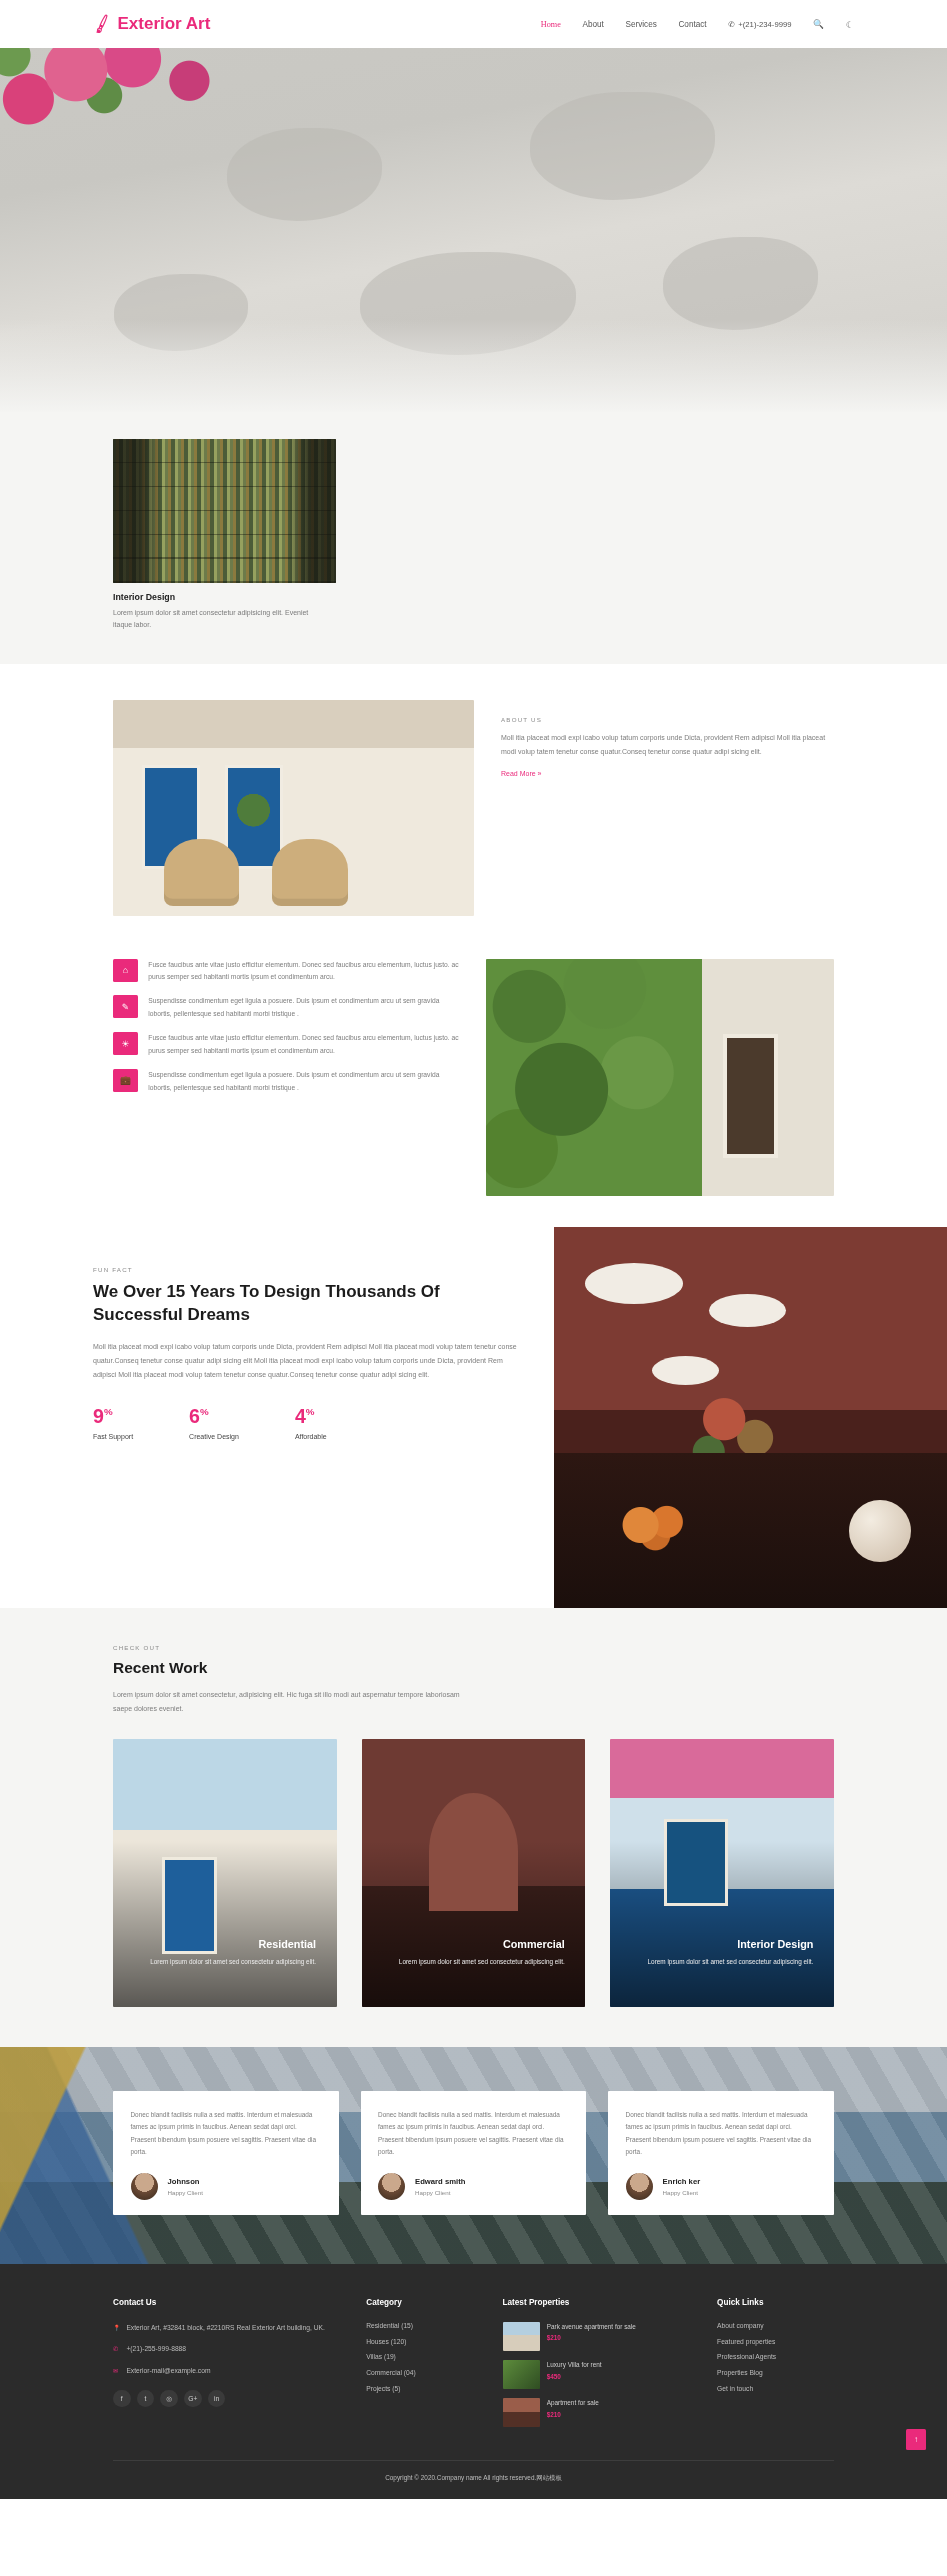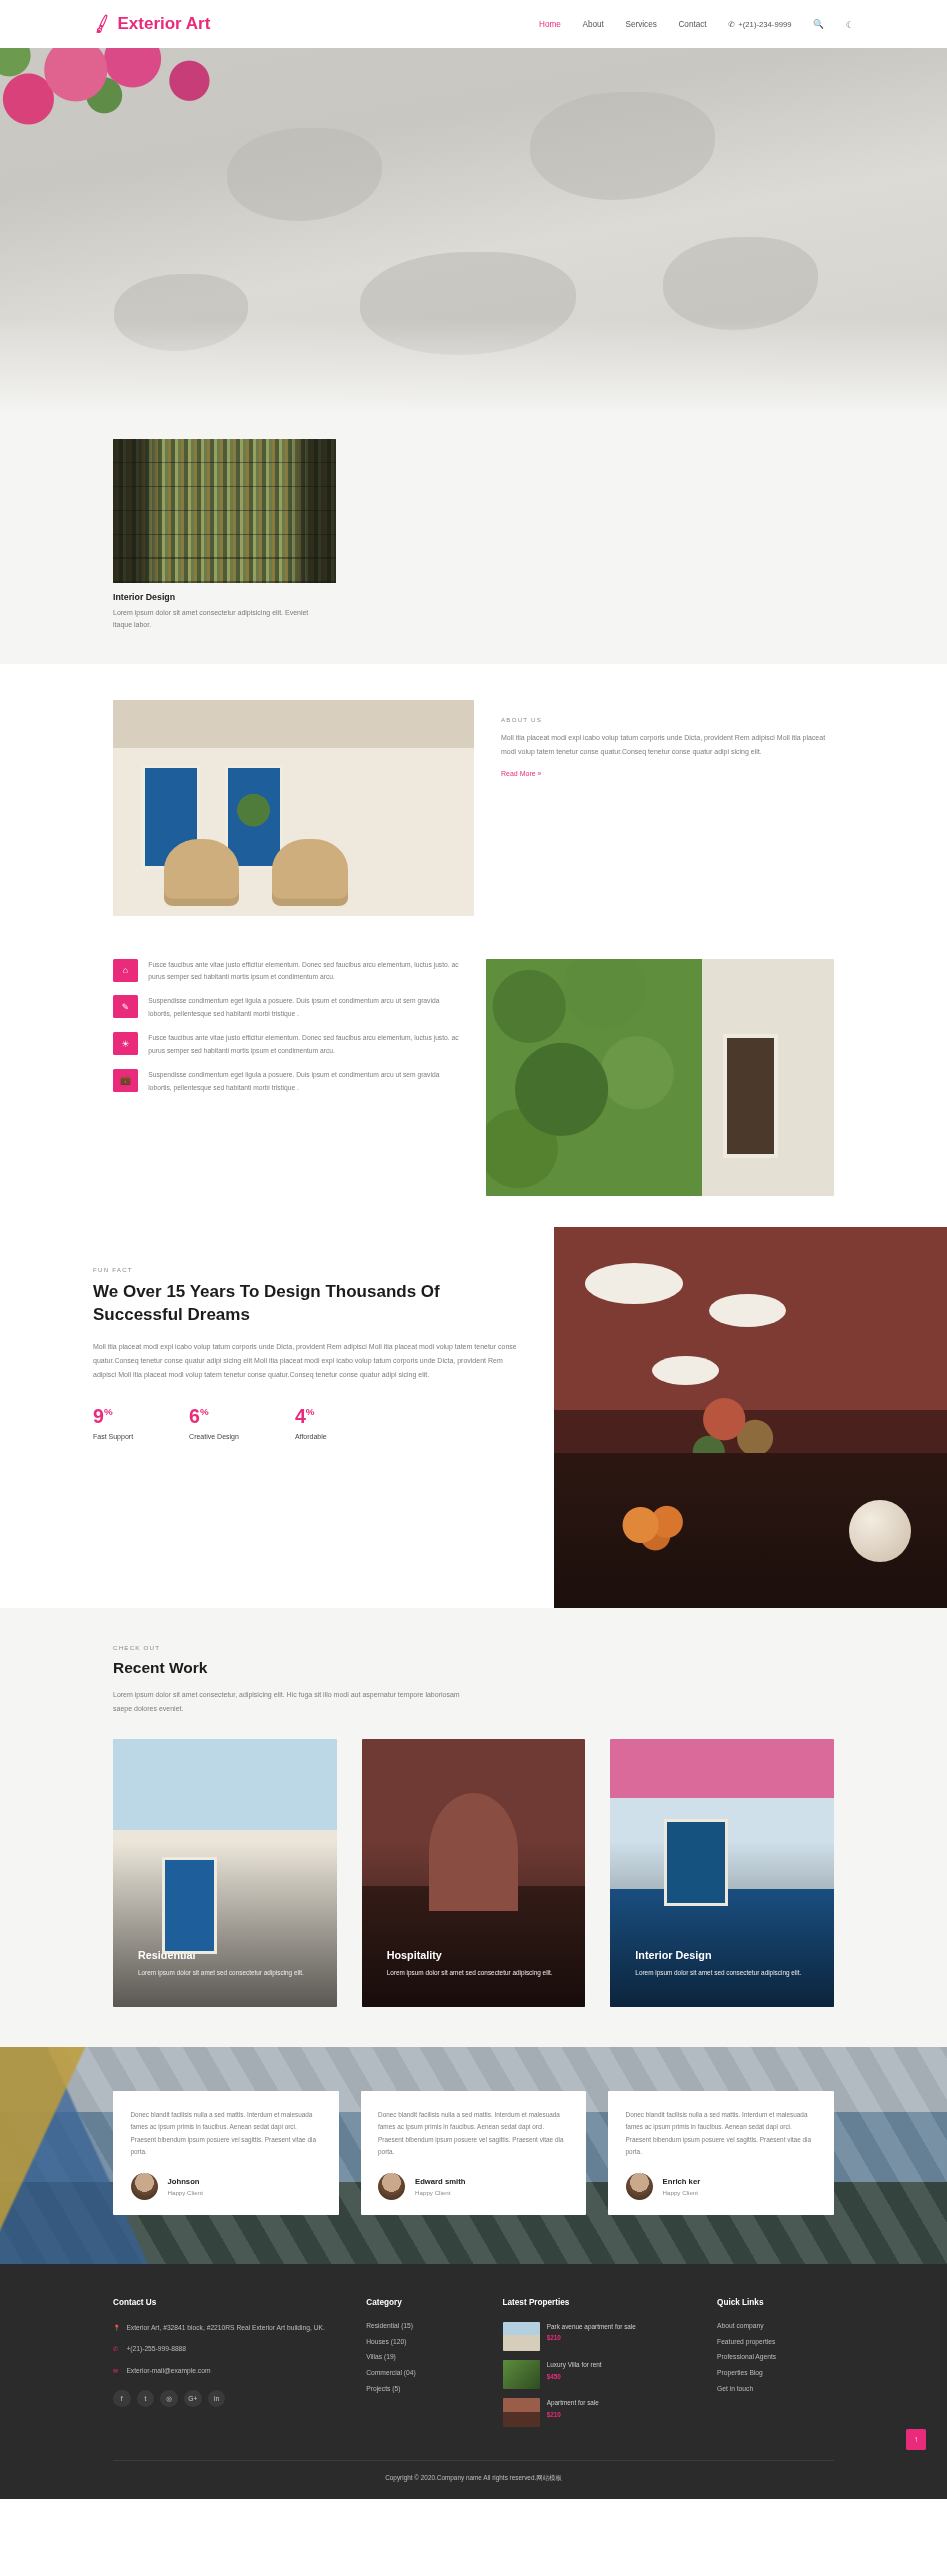"Home" .nav .nav-item.active { font-family: none -> Liberation Serif, serif }
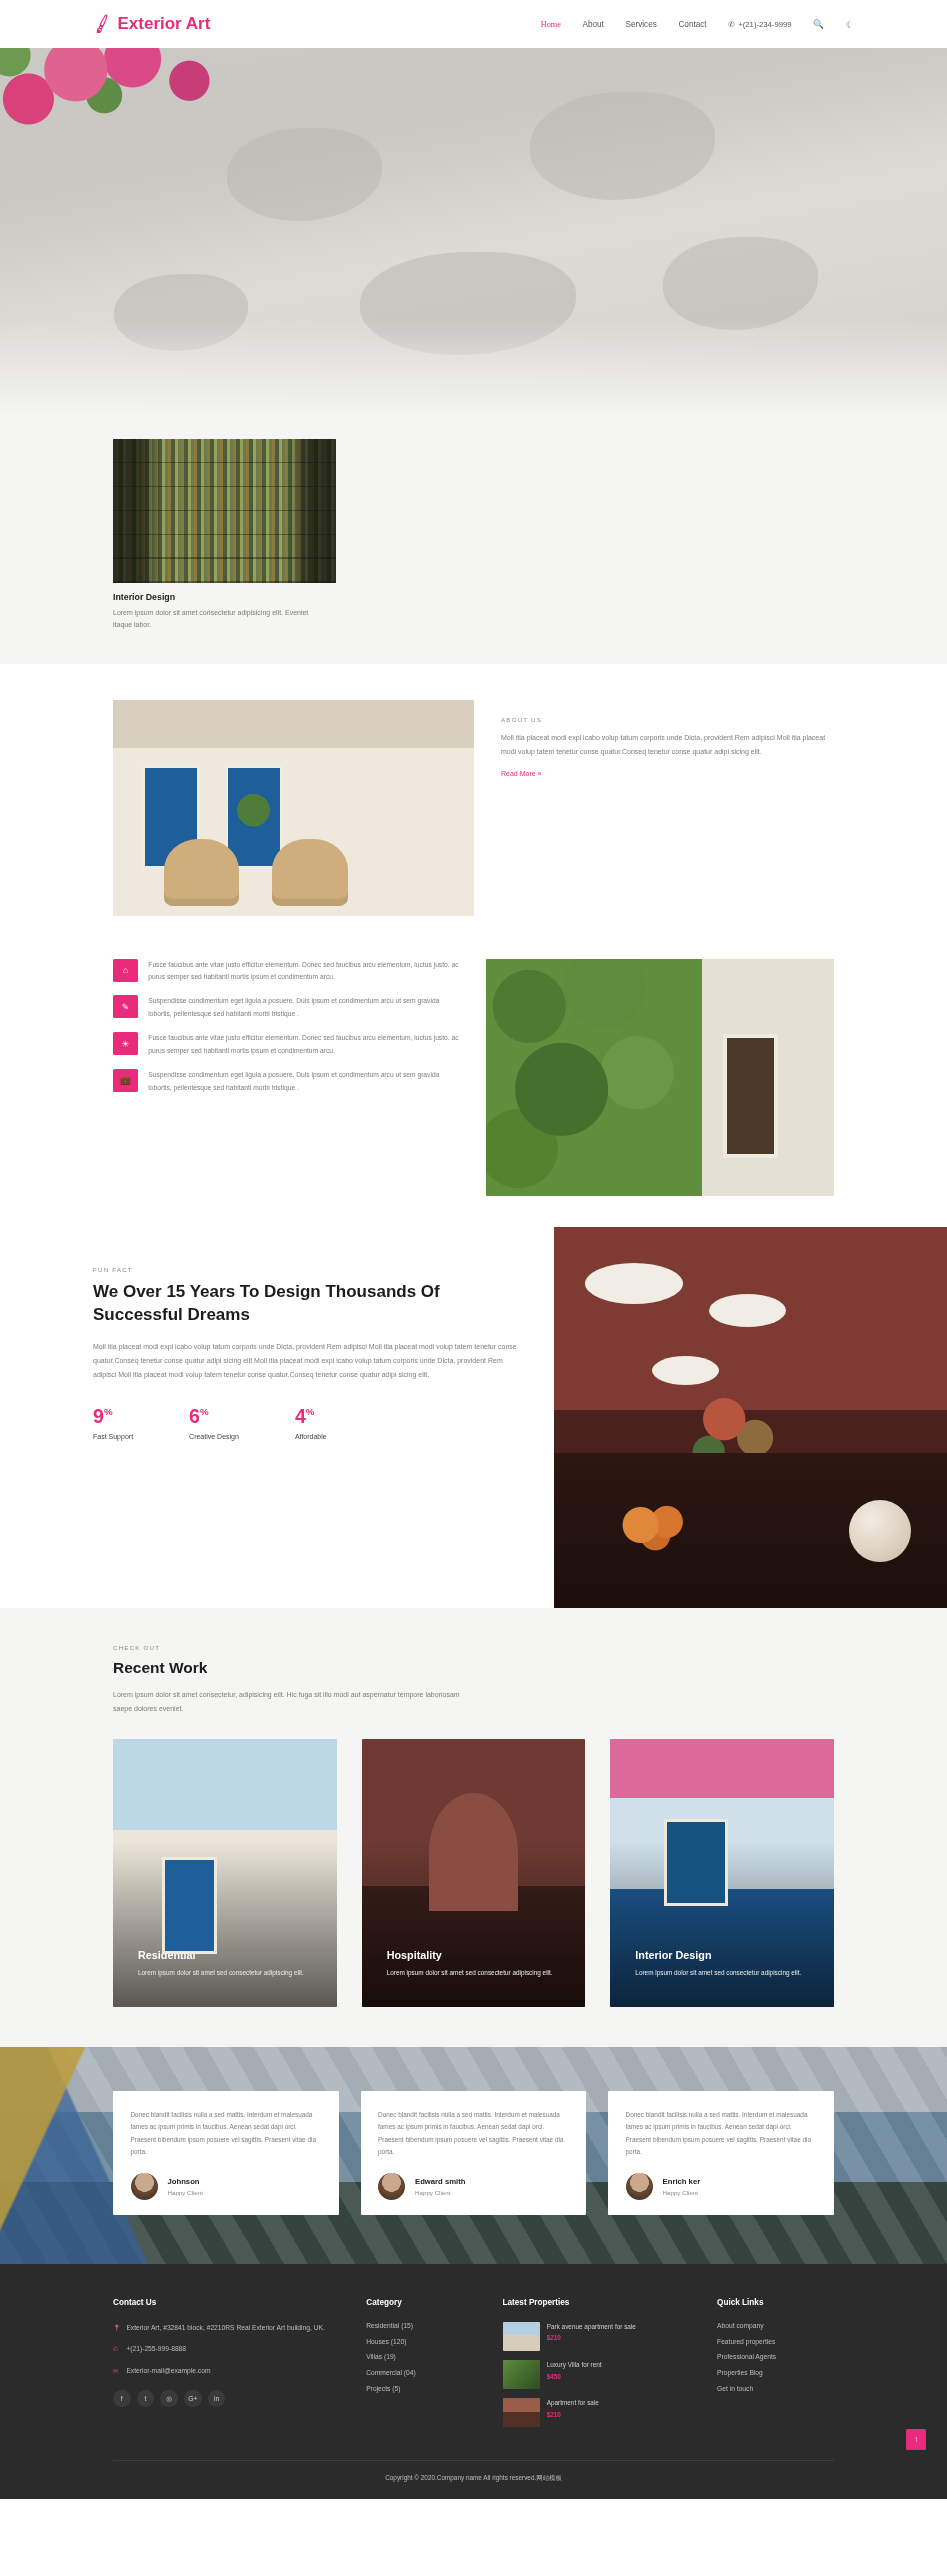"Residential" .work .cap { bottom: 29px -> 40px; text-align: none -> right }
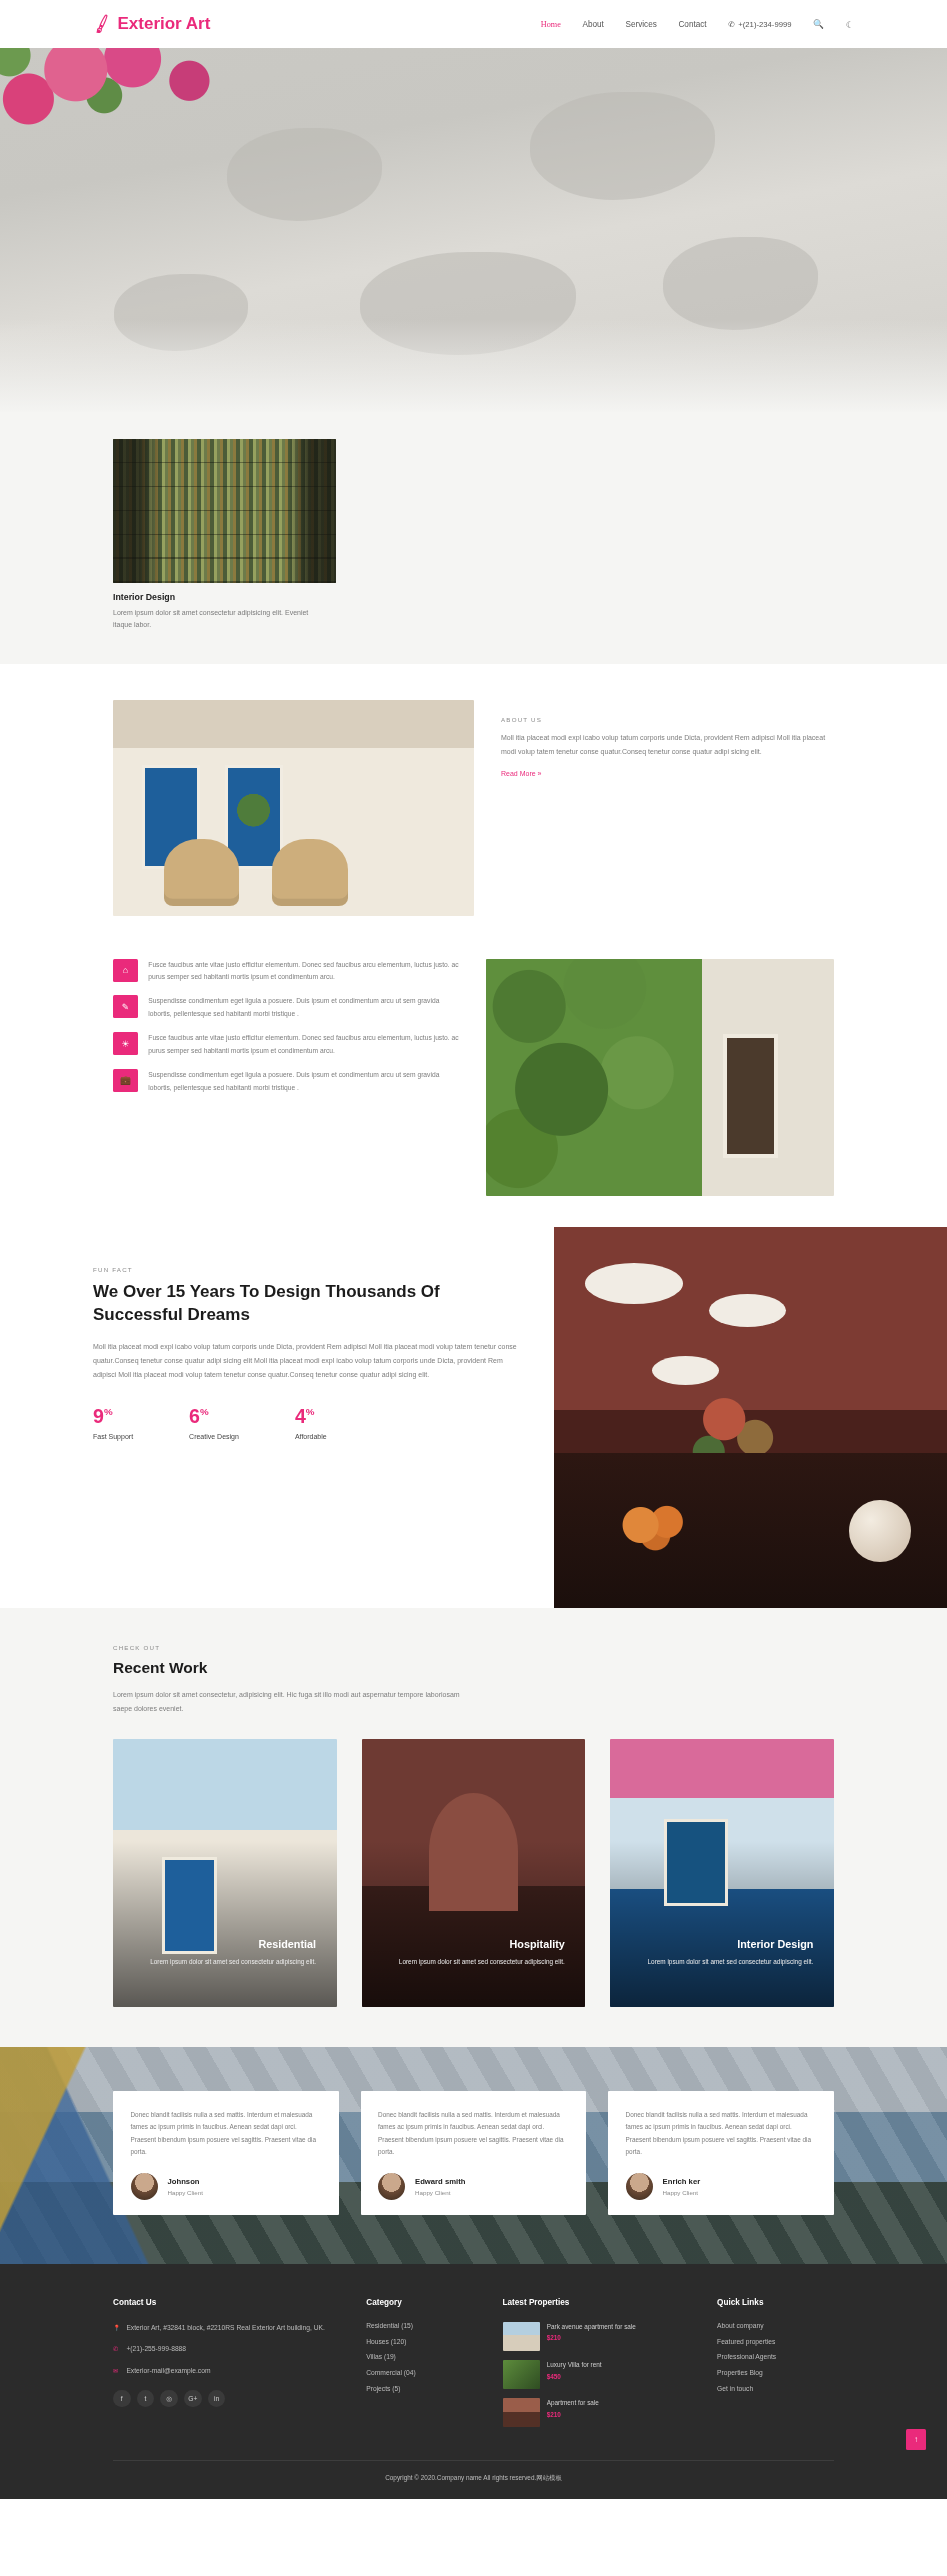"Hospitality" h4 { text: Hospitality -> Commercial }
